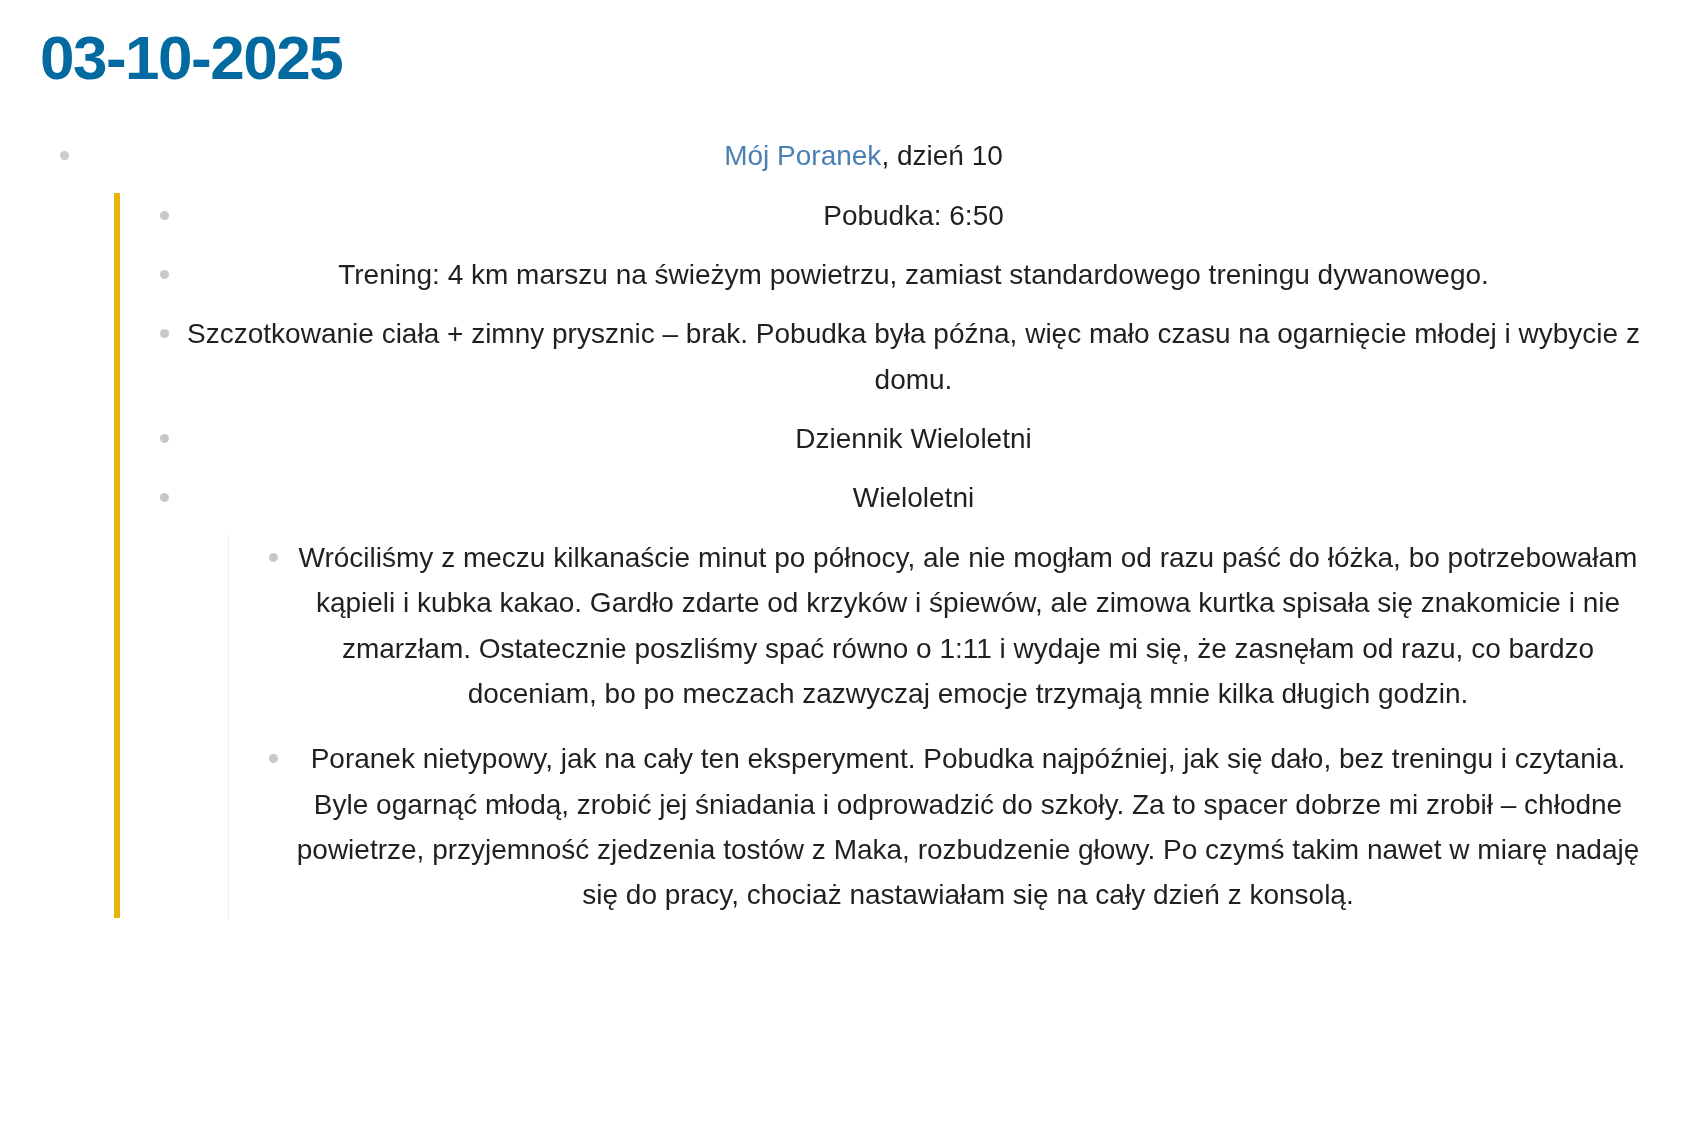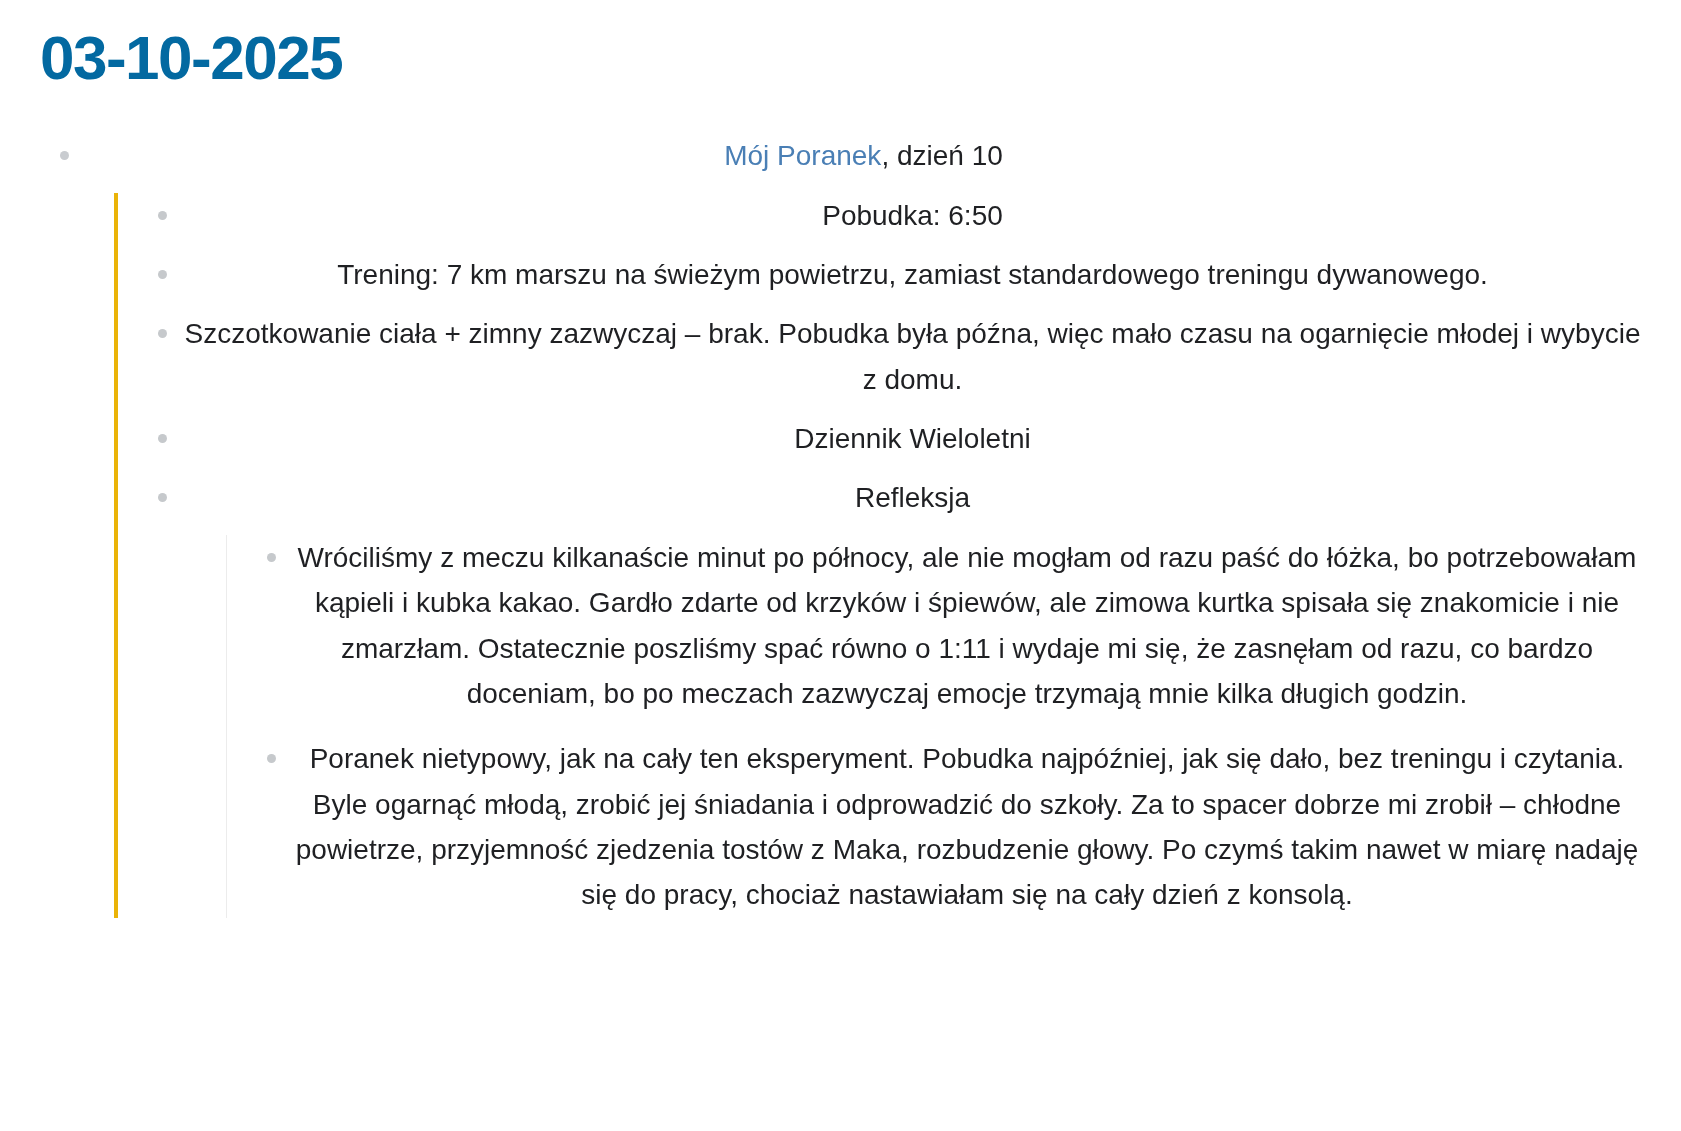"Pobudka: 6:50" ul.level-2 { border-left: 4px solid #eab308 -> 6px solid #eab308 }
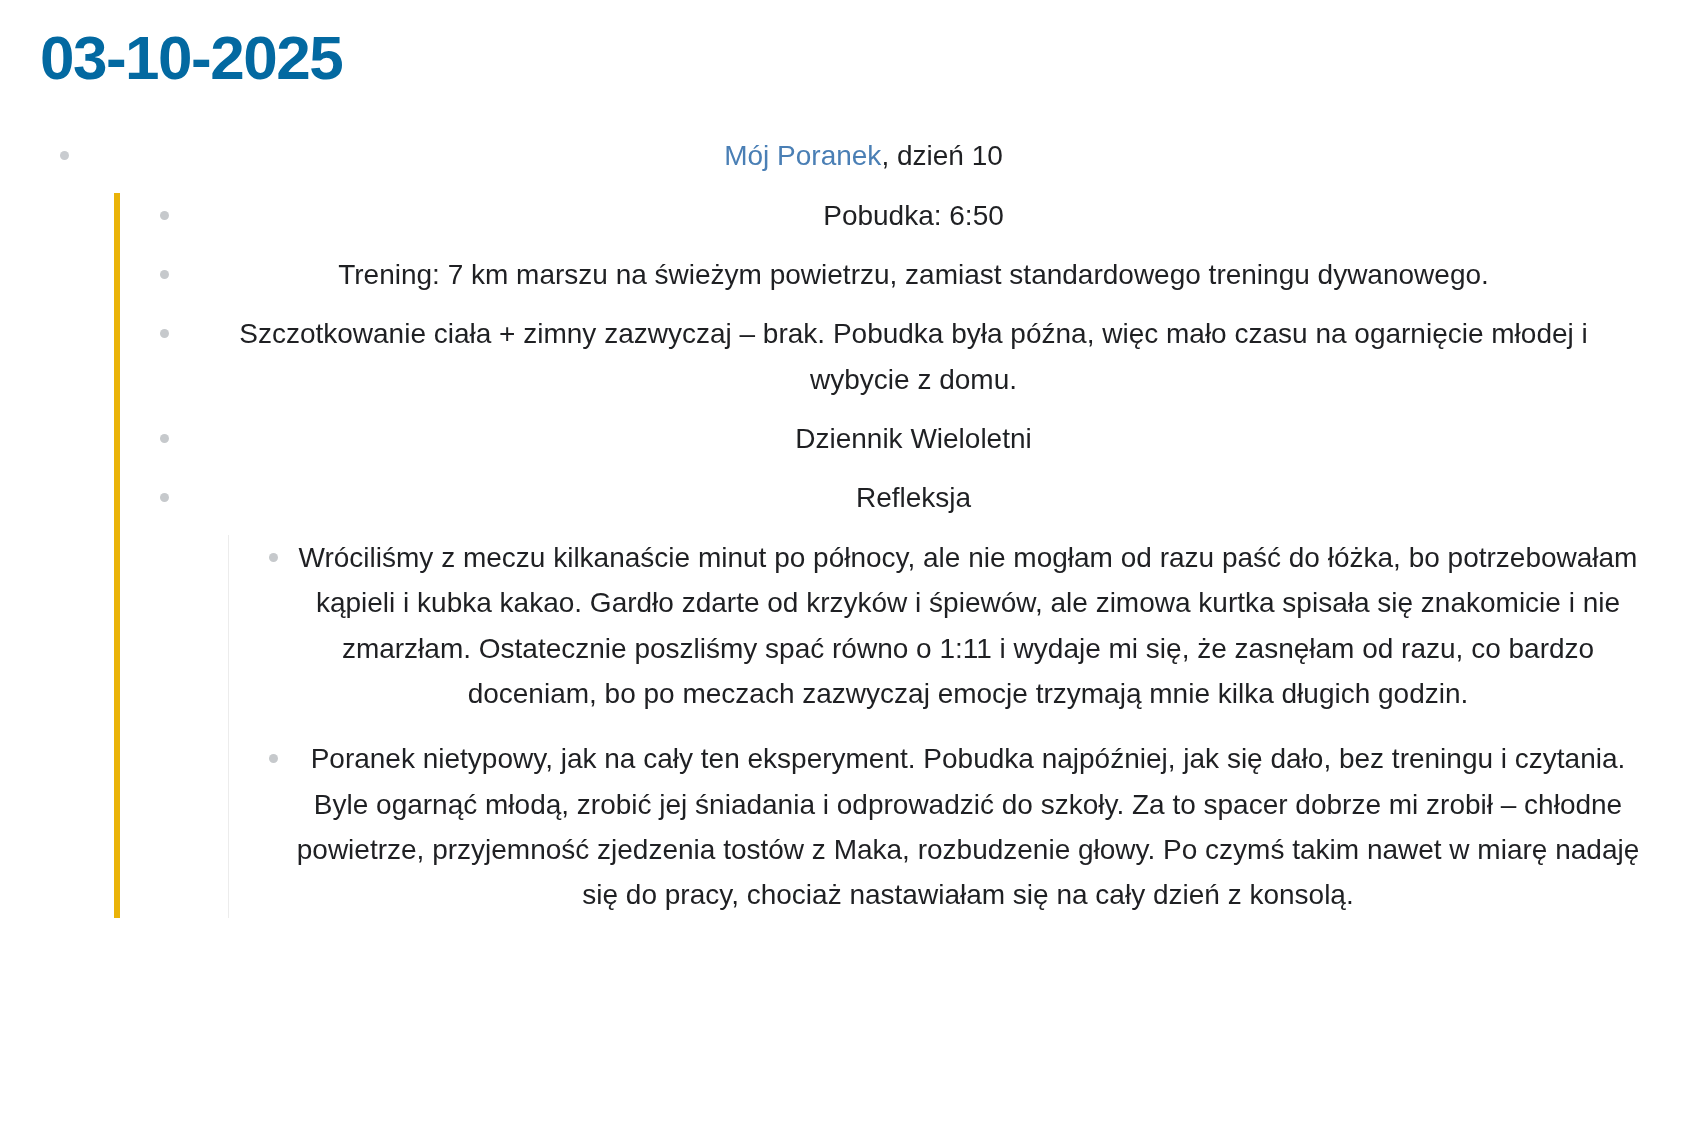"Trening: 7 km marszu na" span.node-text { text: 7 -> 4 }
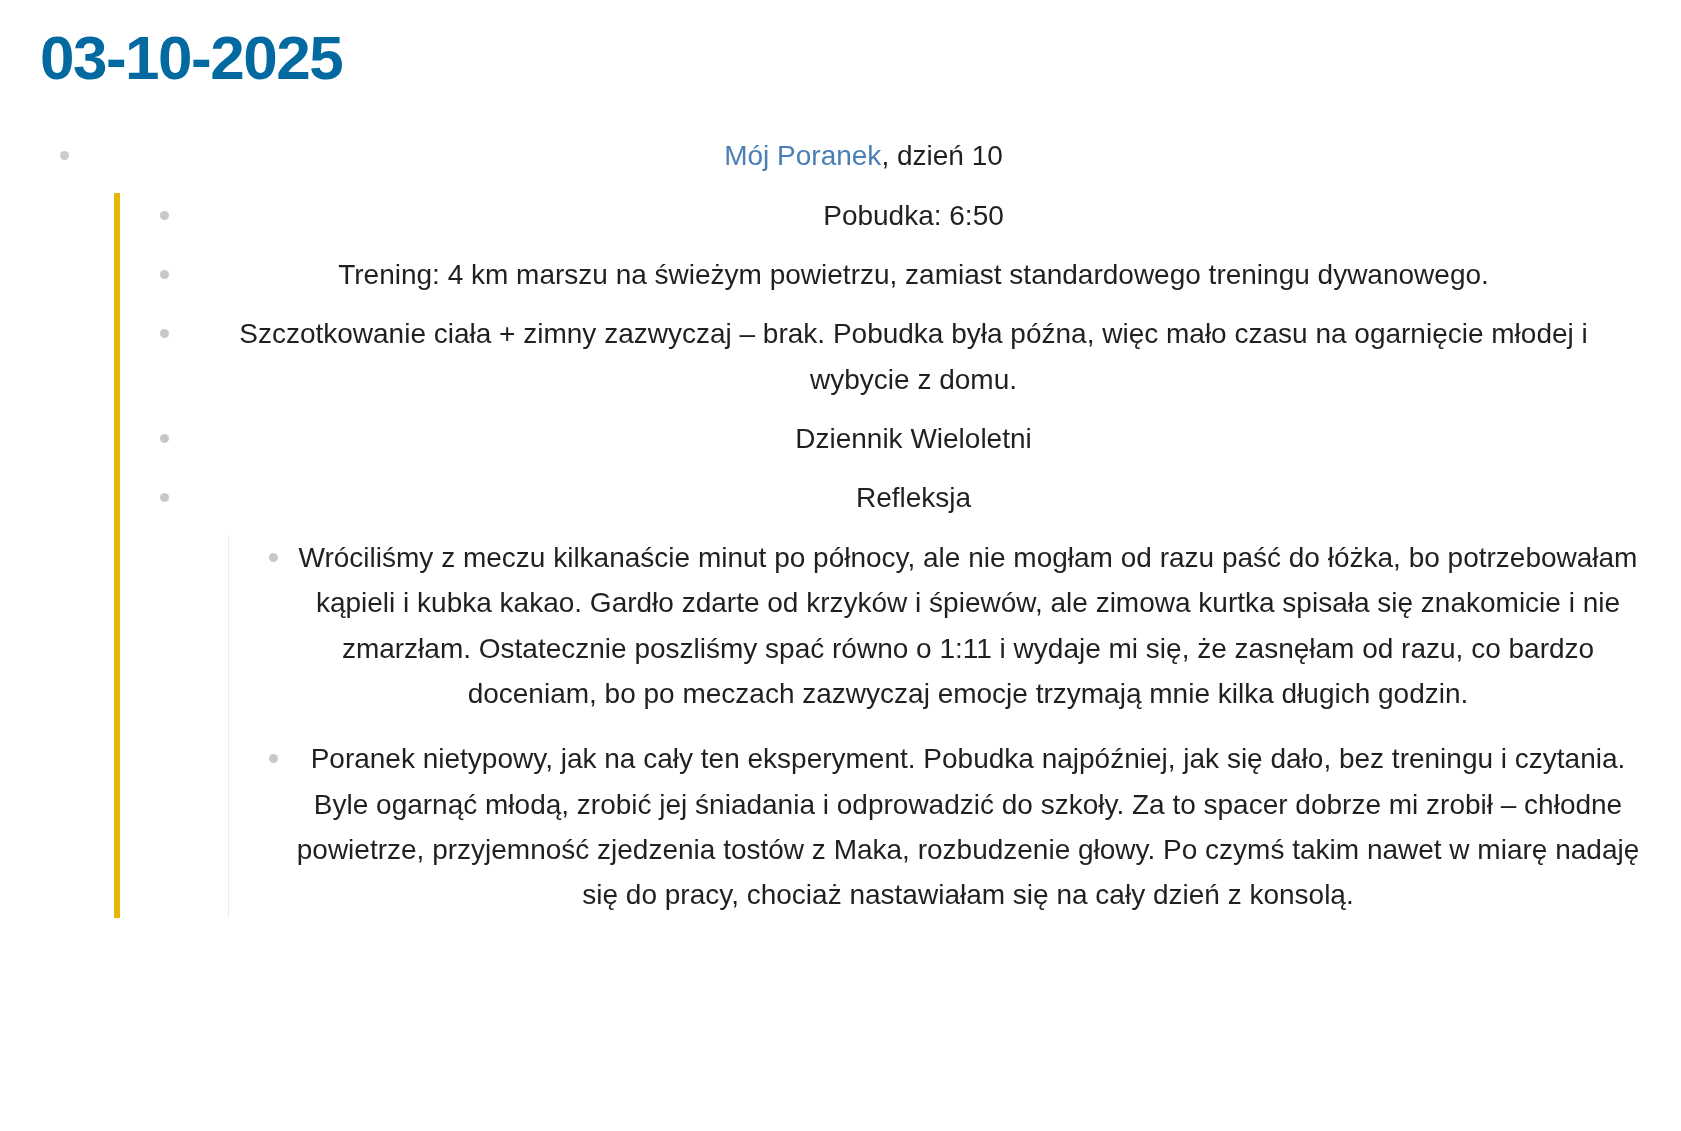"Szczotkowanie ciała + zimny zazwyczaj" span.node-text { text: zazwyczaj -> prysznic }
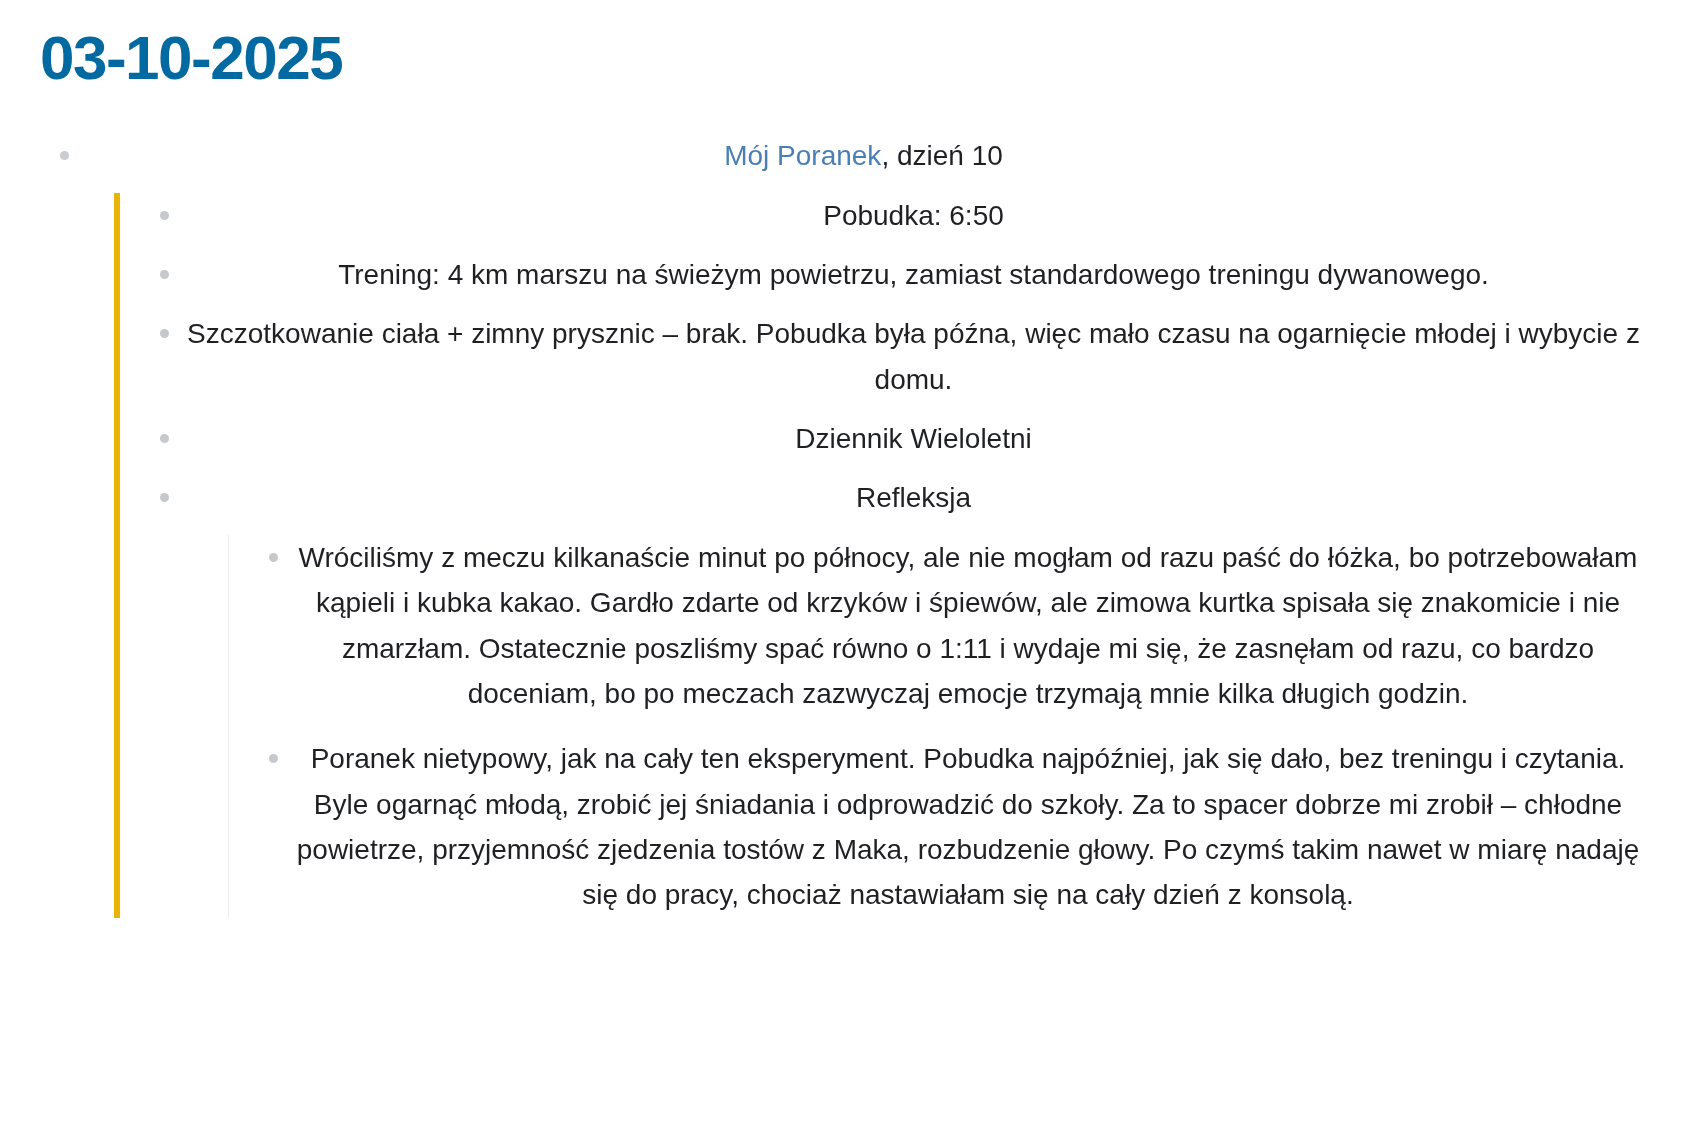"Refleksja" span.node-text { text: Refleksja -> Wieloletni }
